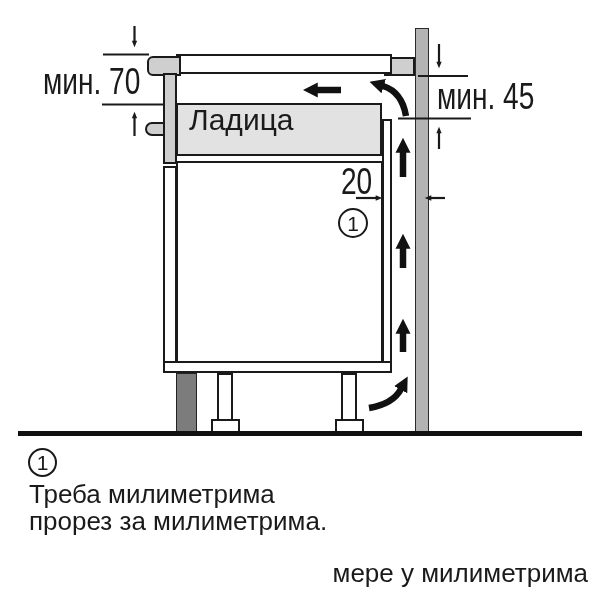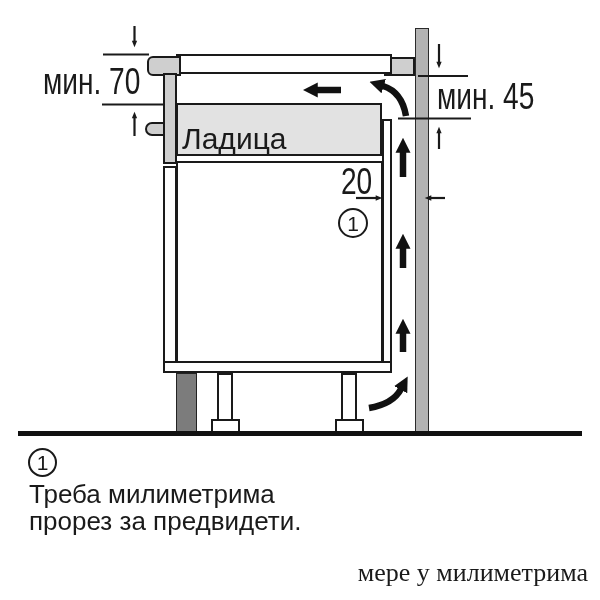"Ладица" .drawer-box { align-items: flex-end -> flex-start; padding-left: 4px -> 11px }
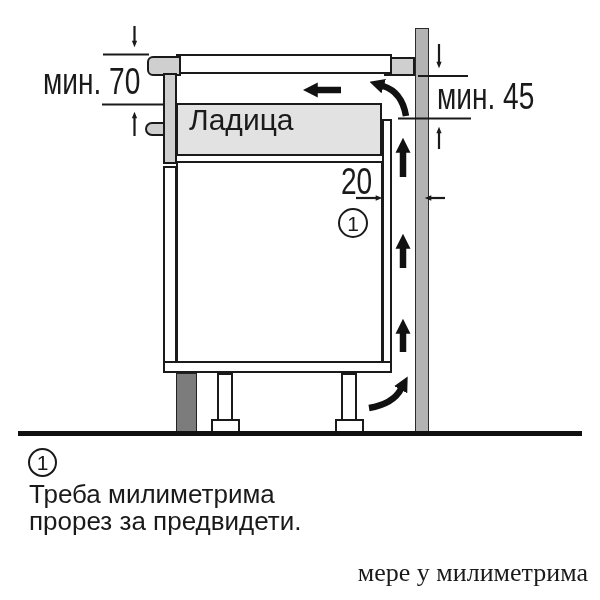"прорез за предвидети." div { text: предвидети -> милиметрима }
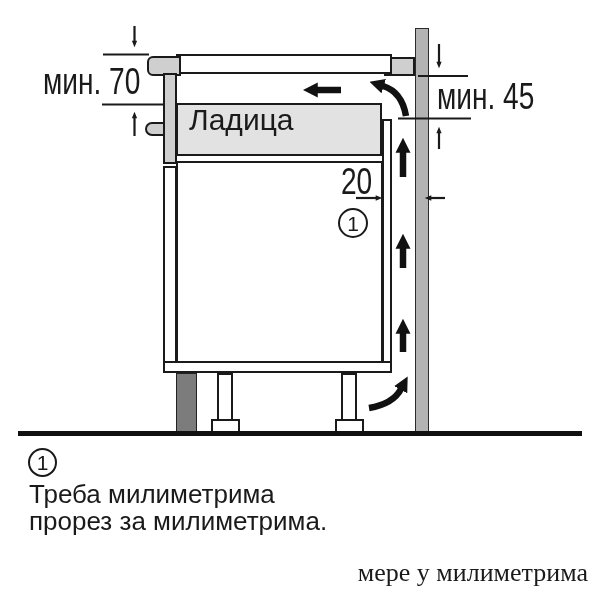"мере у милиметрима" .units { font-family: Liberation Serif, serif -> none }
